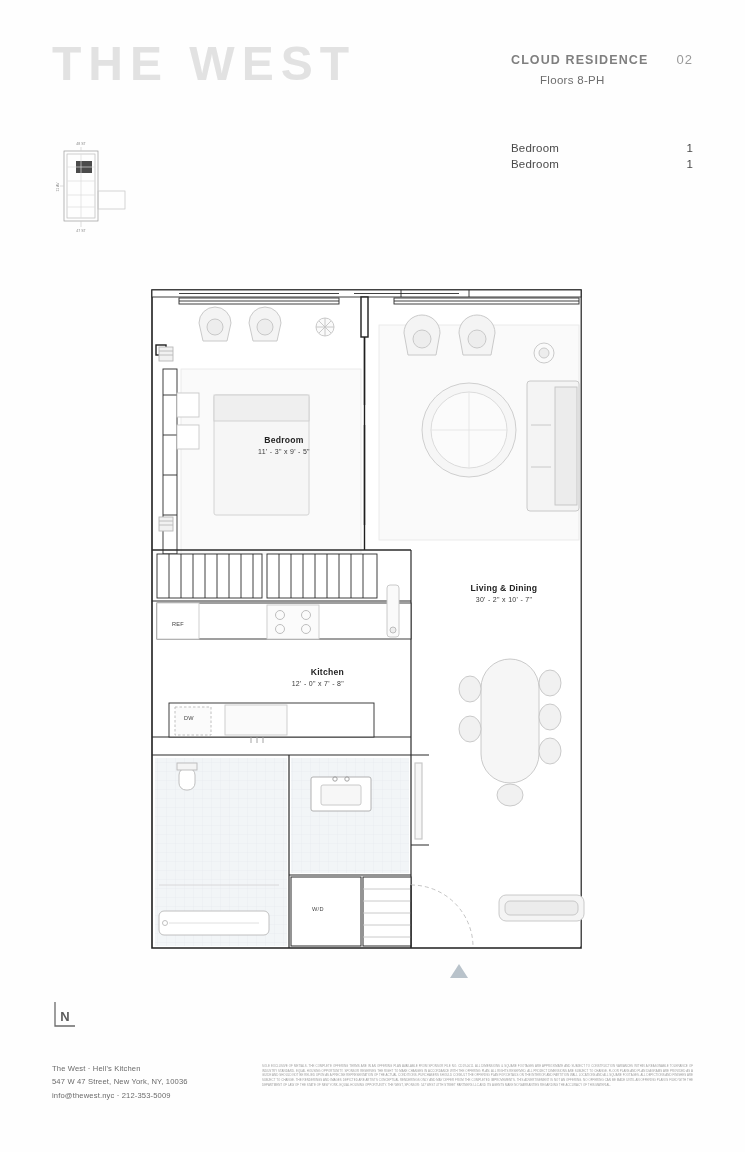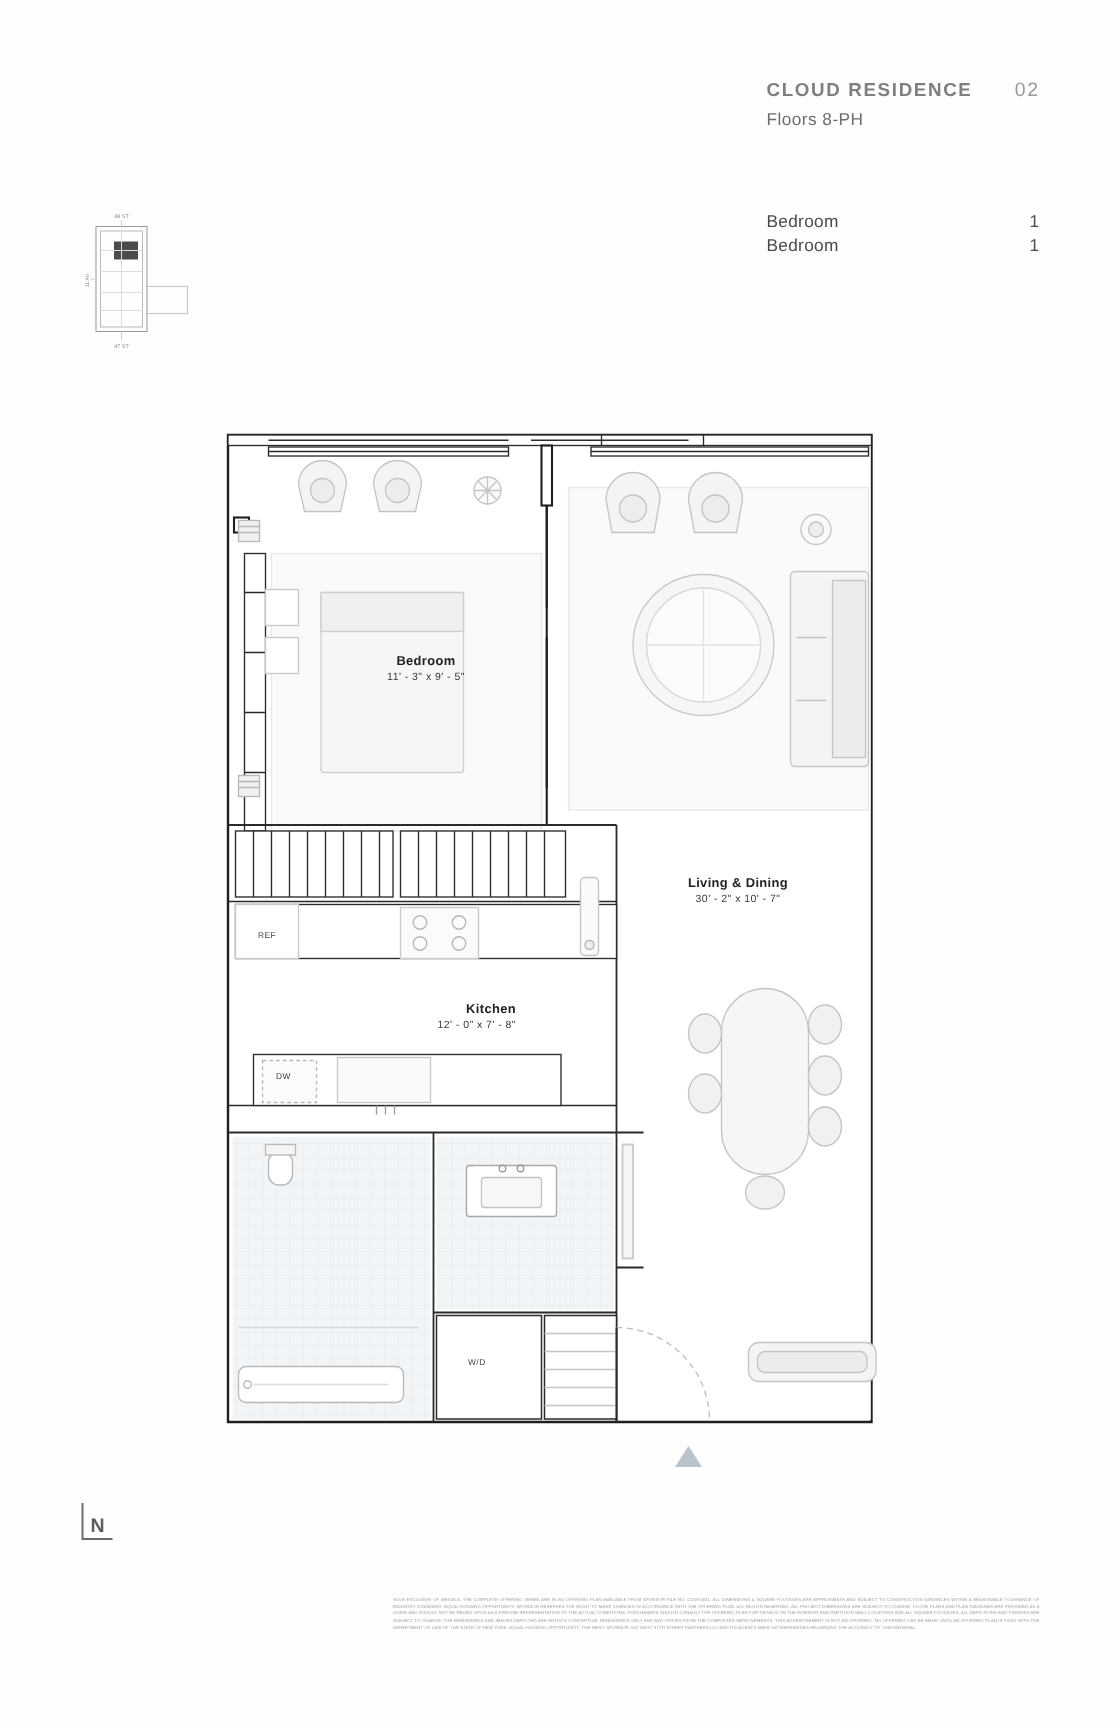"THE WEST" div.brand { html: none -> <div>THE WEST</div> }
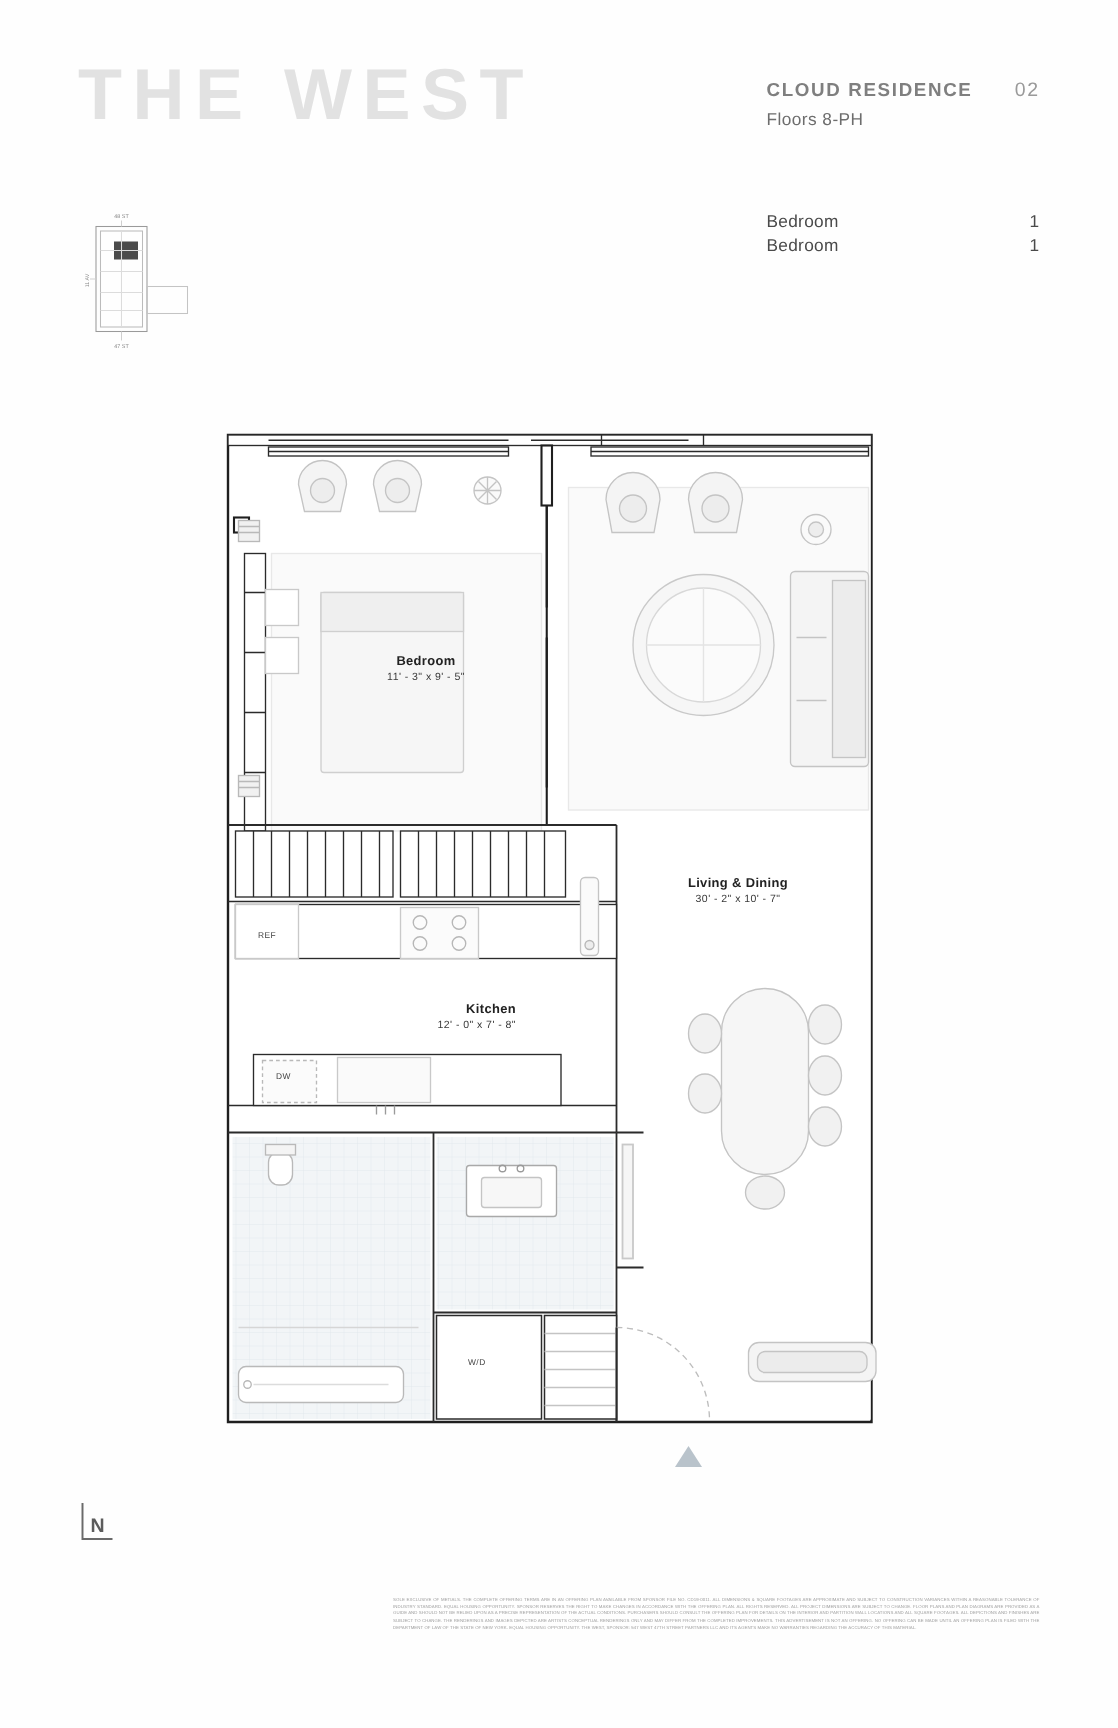"Floors 8-PH" .res-floors { margin-left: none -> 29px }
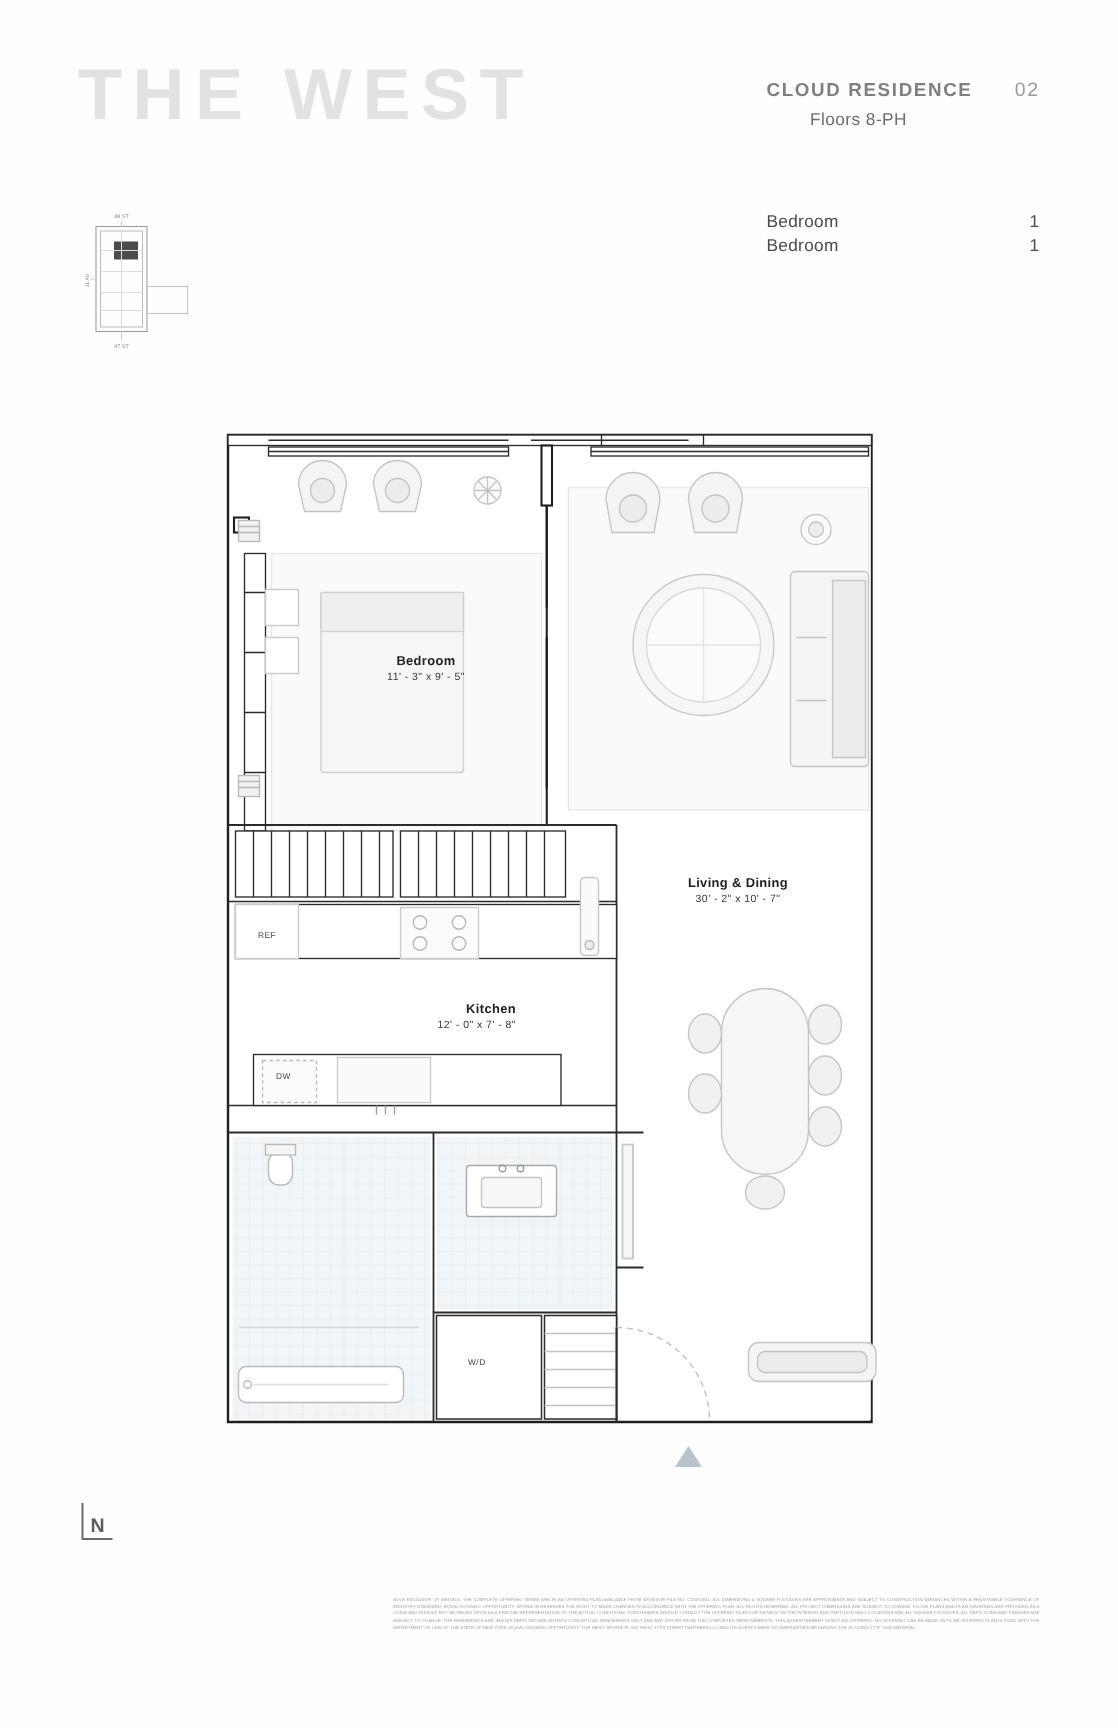"Living & Dining" div.rm { left: 278px -> 290px }
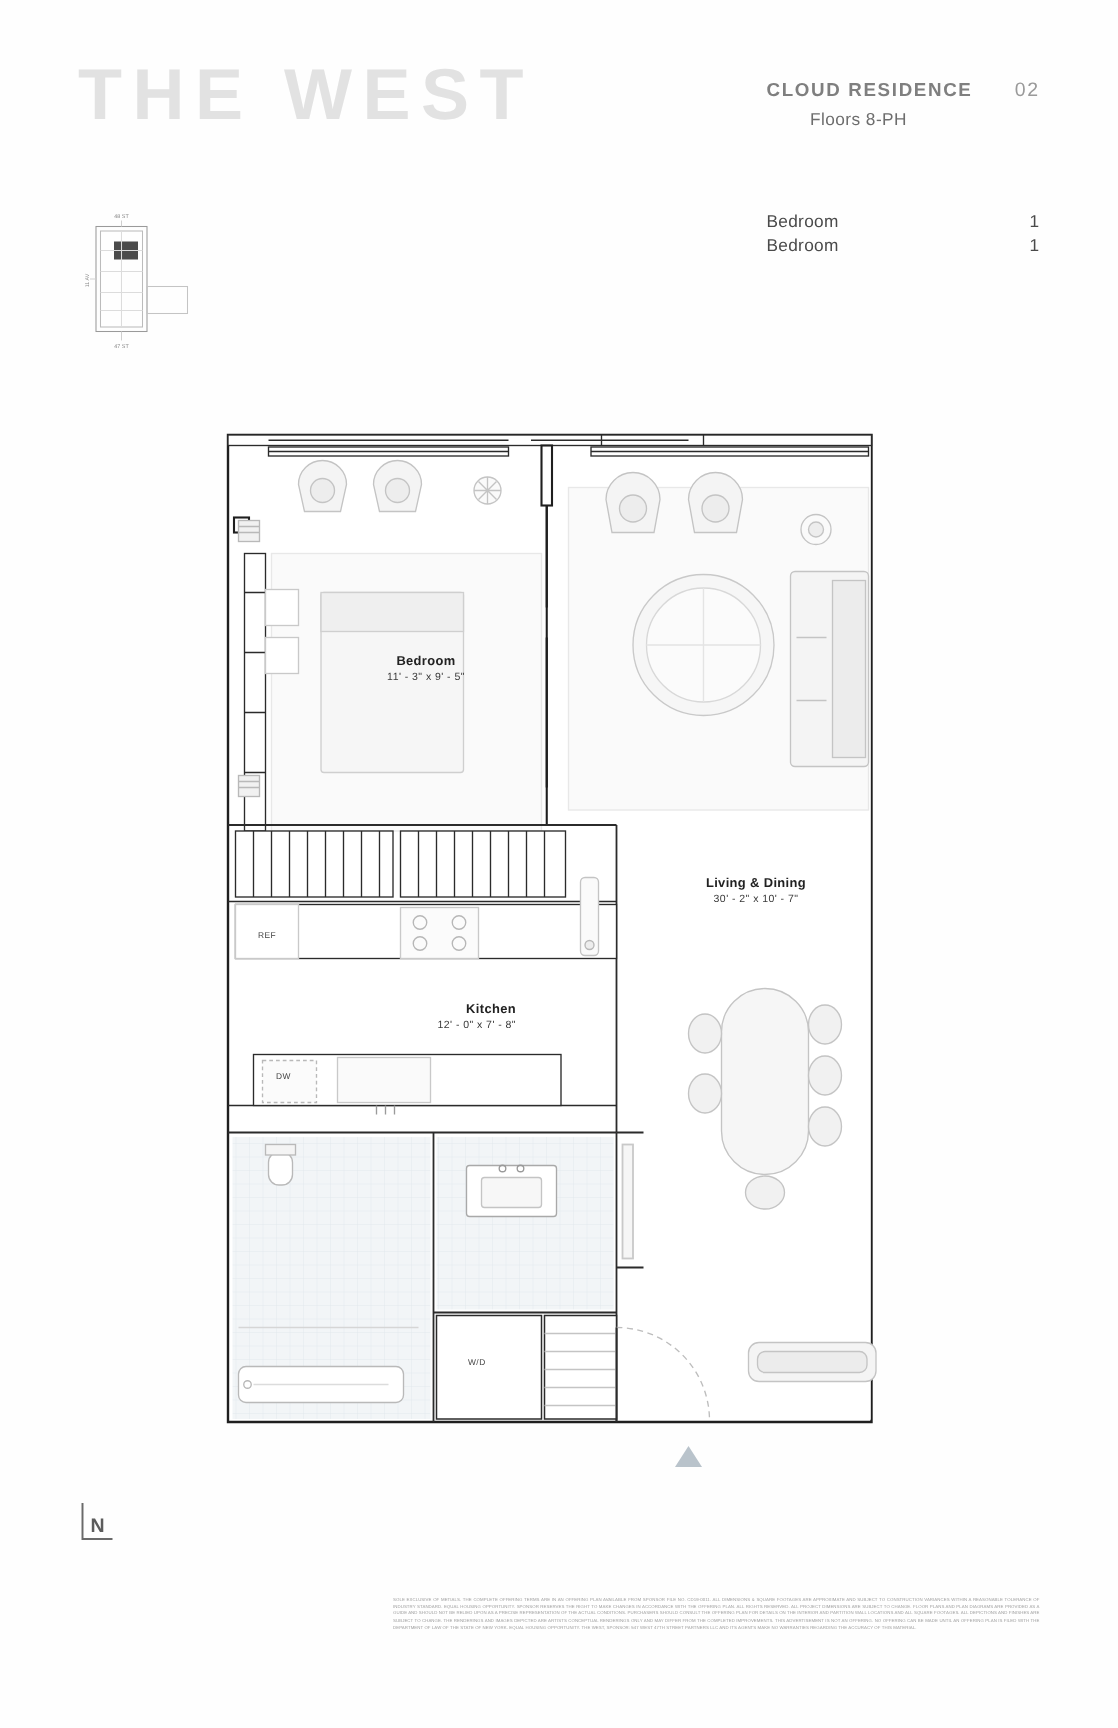"The West · Hell's Kitchen" div.footer-addr { html: none -> <div> <div>The West · Hell's Kitchen</div> <div>547 W 47 Street, New York, NY, 10036</div> <div>info@thewest.nyc · 212-353-5009</div> </div> }
